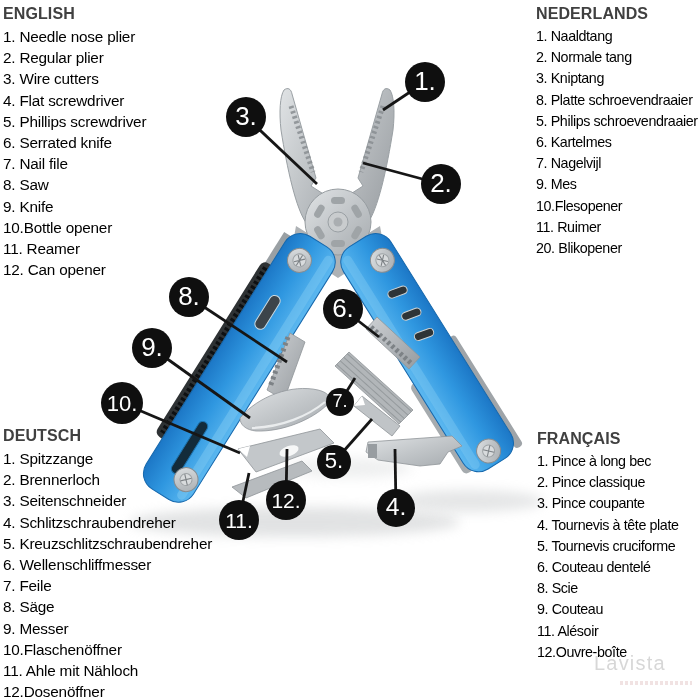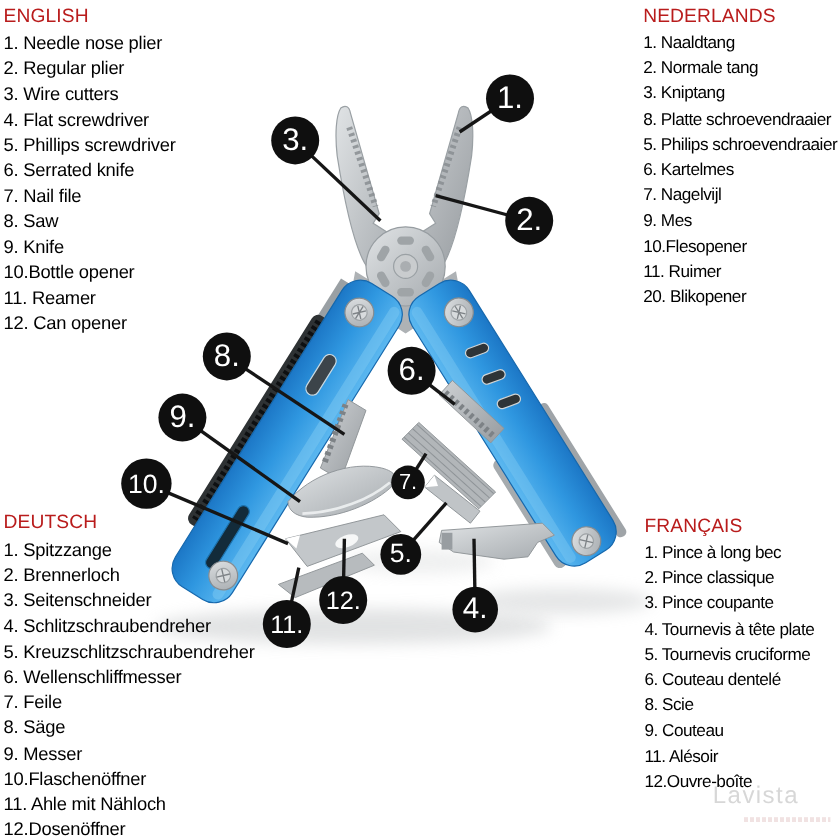"ENGLISH" .lang h2 { color: #b91c1c -> #404040; font-weight: 400 -> 700 }
